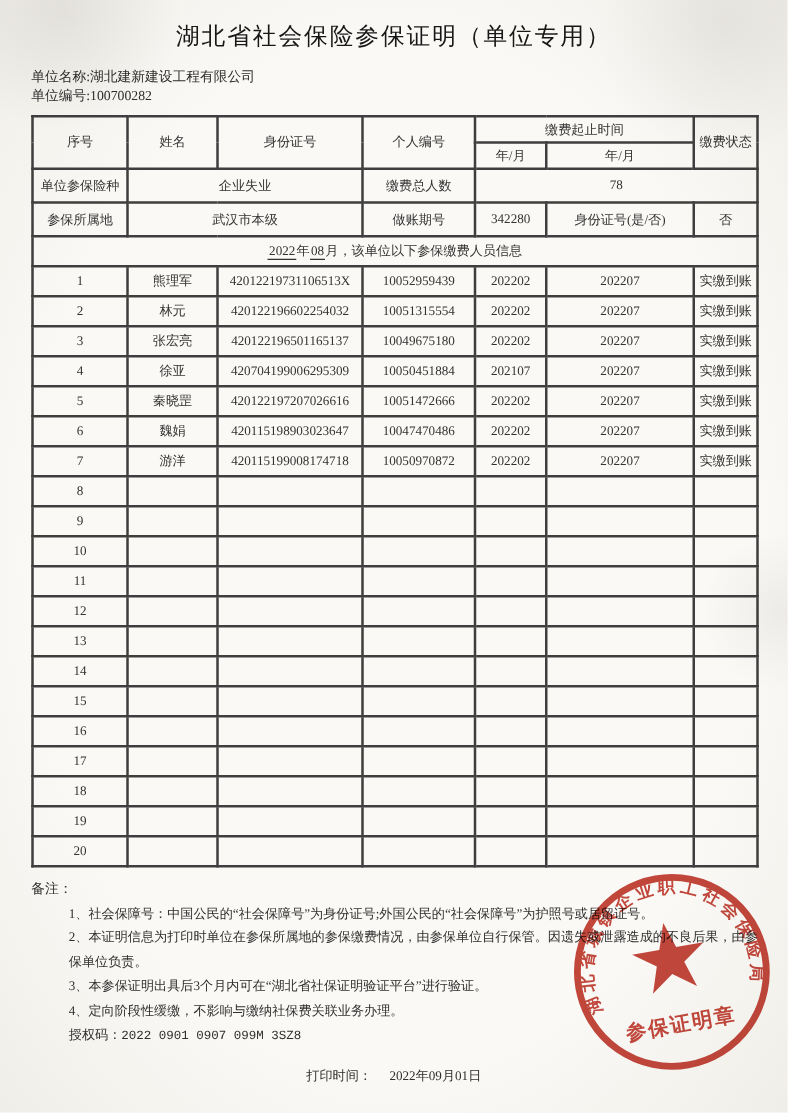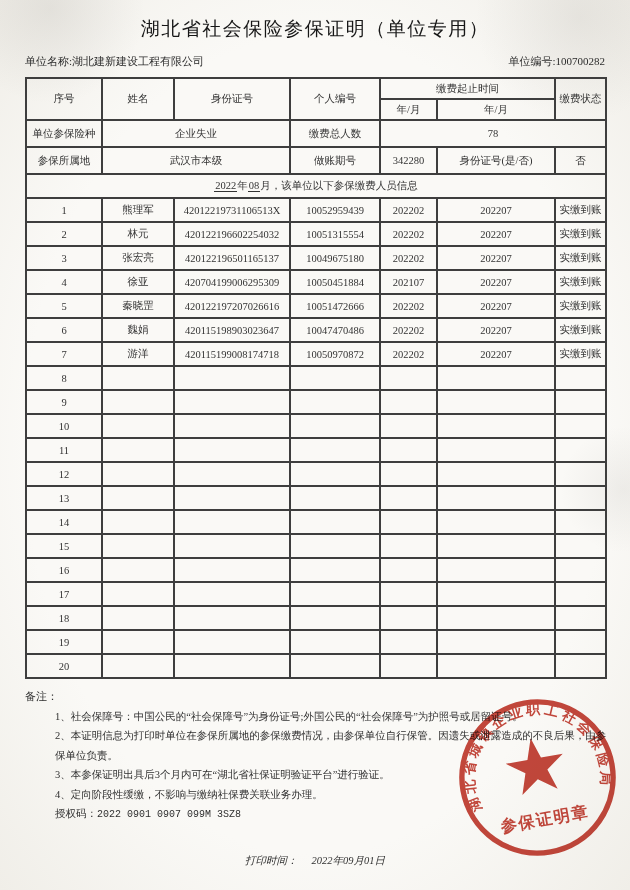"单位名称:湖北建新建设工程有限公司" .info-line { flex-direction: none -> column }
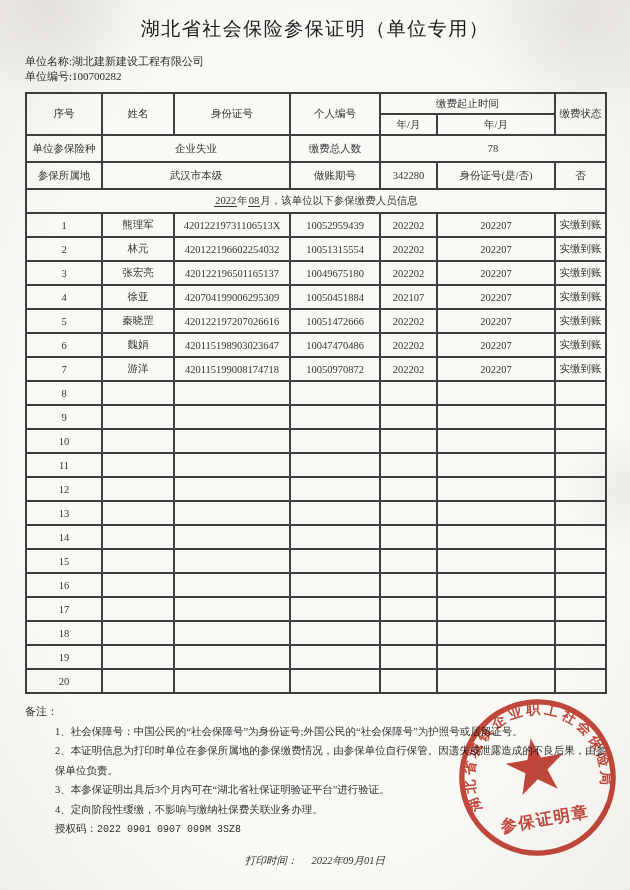"打印时间： 2022年09月01日" .print-line { font-style: italic -> none }
